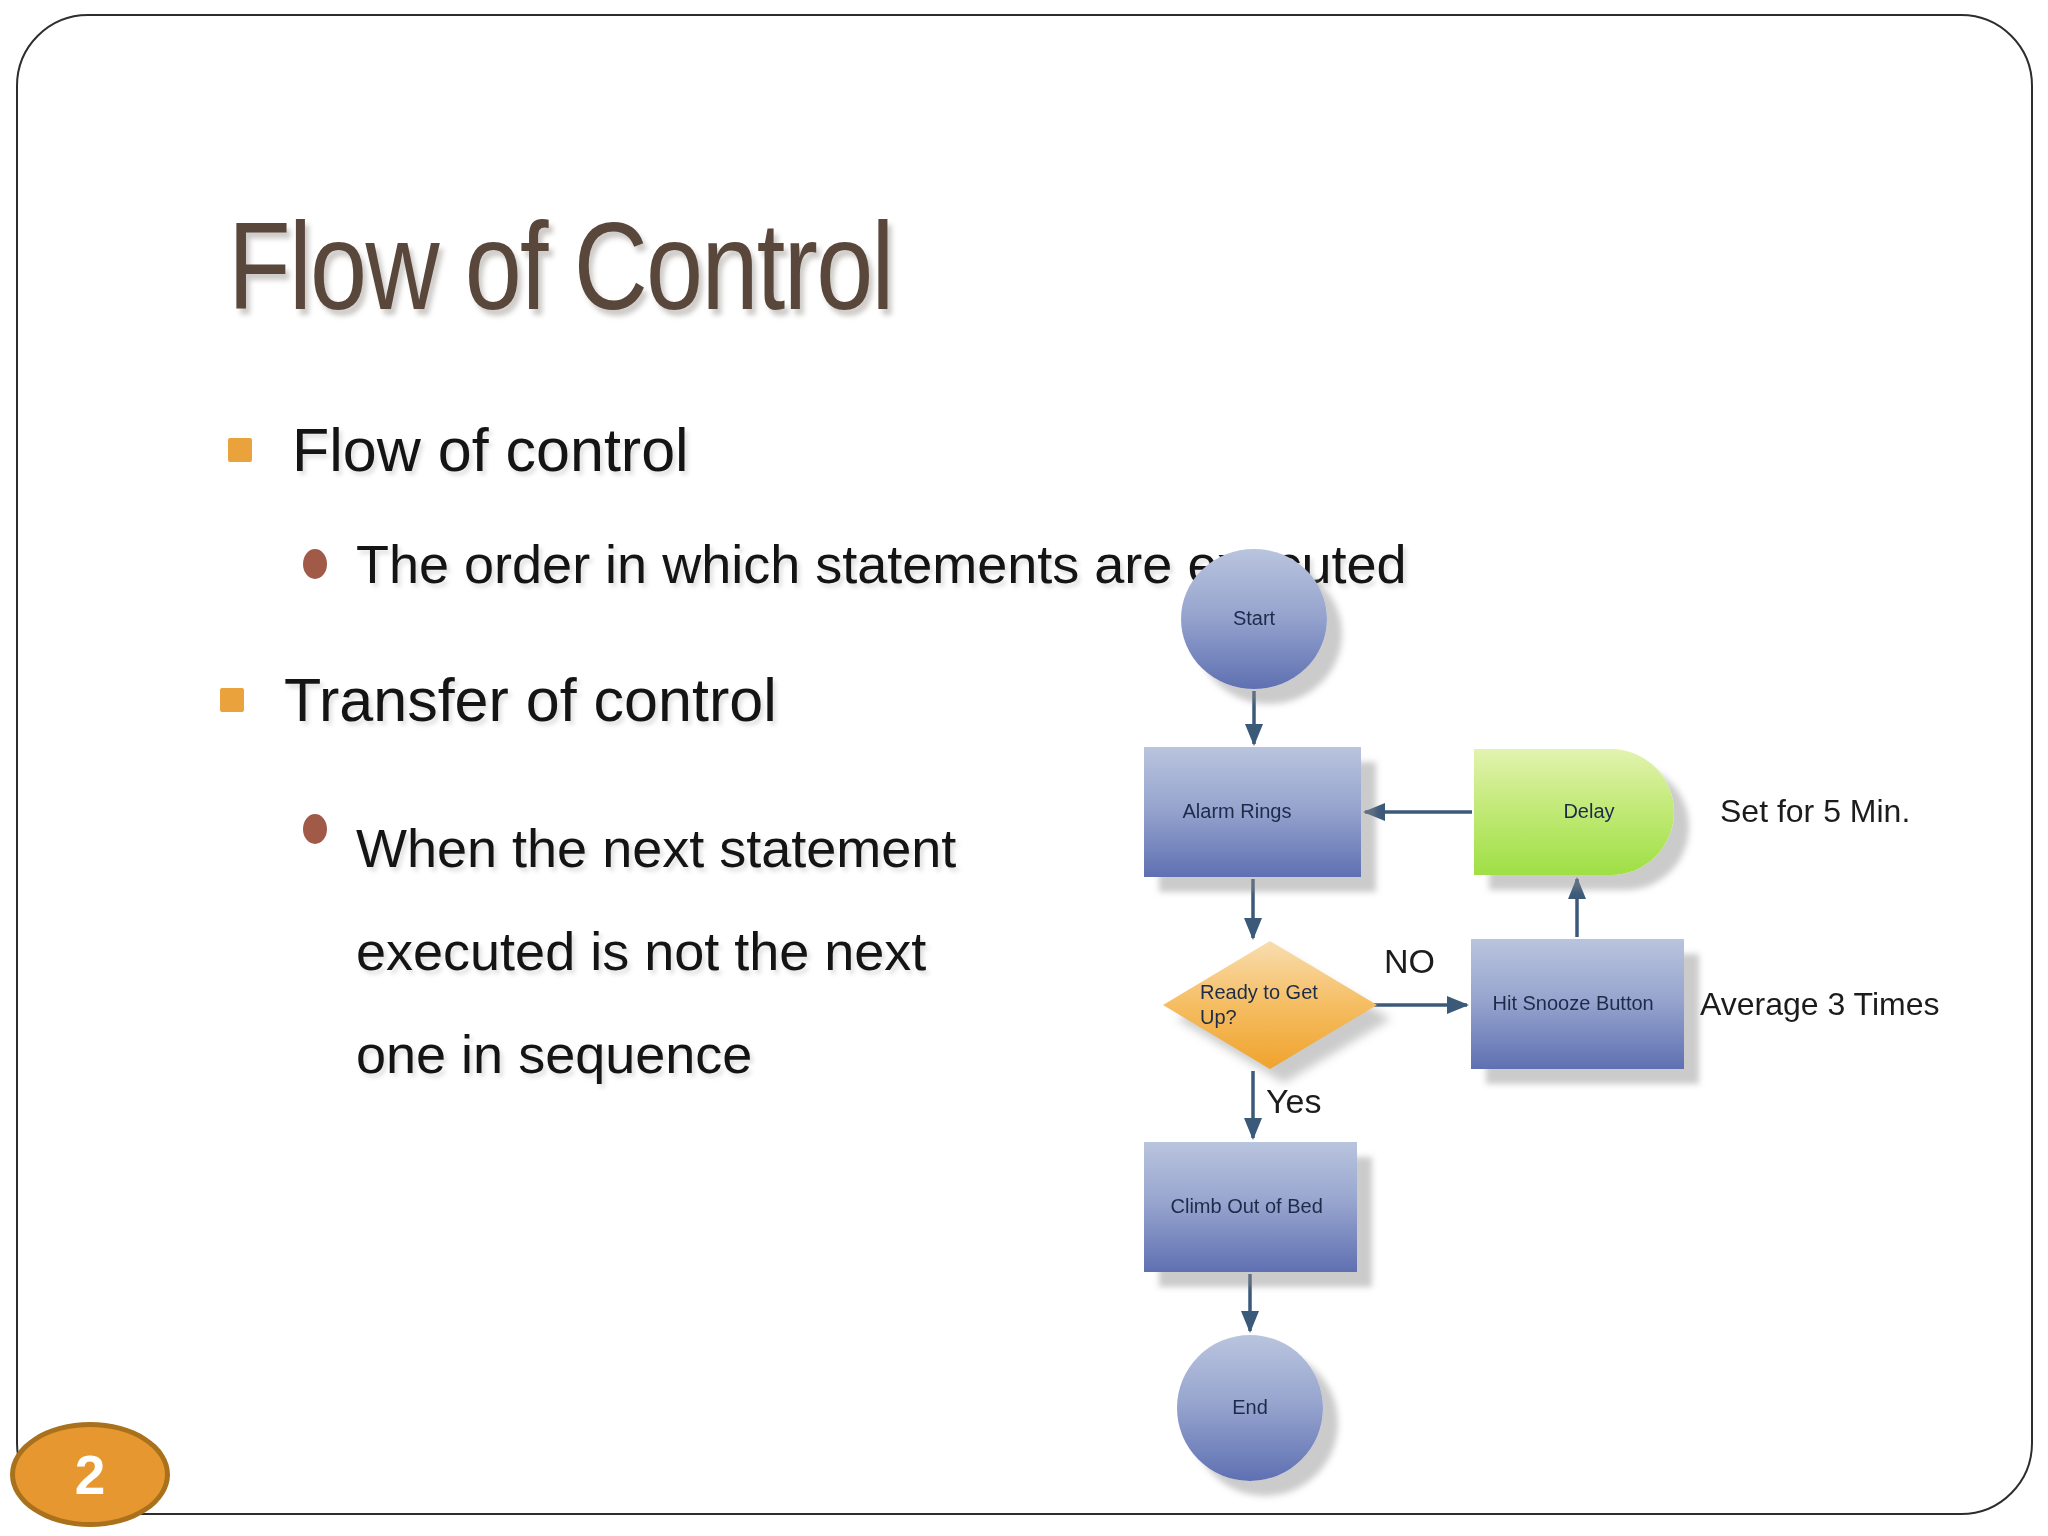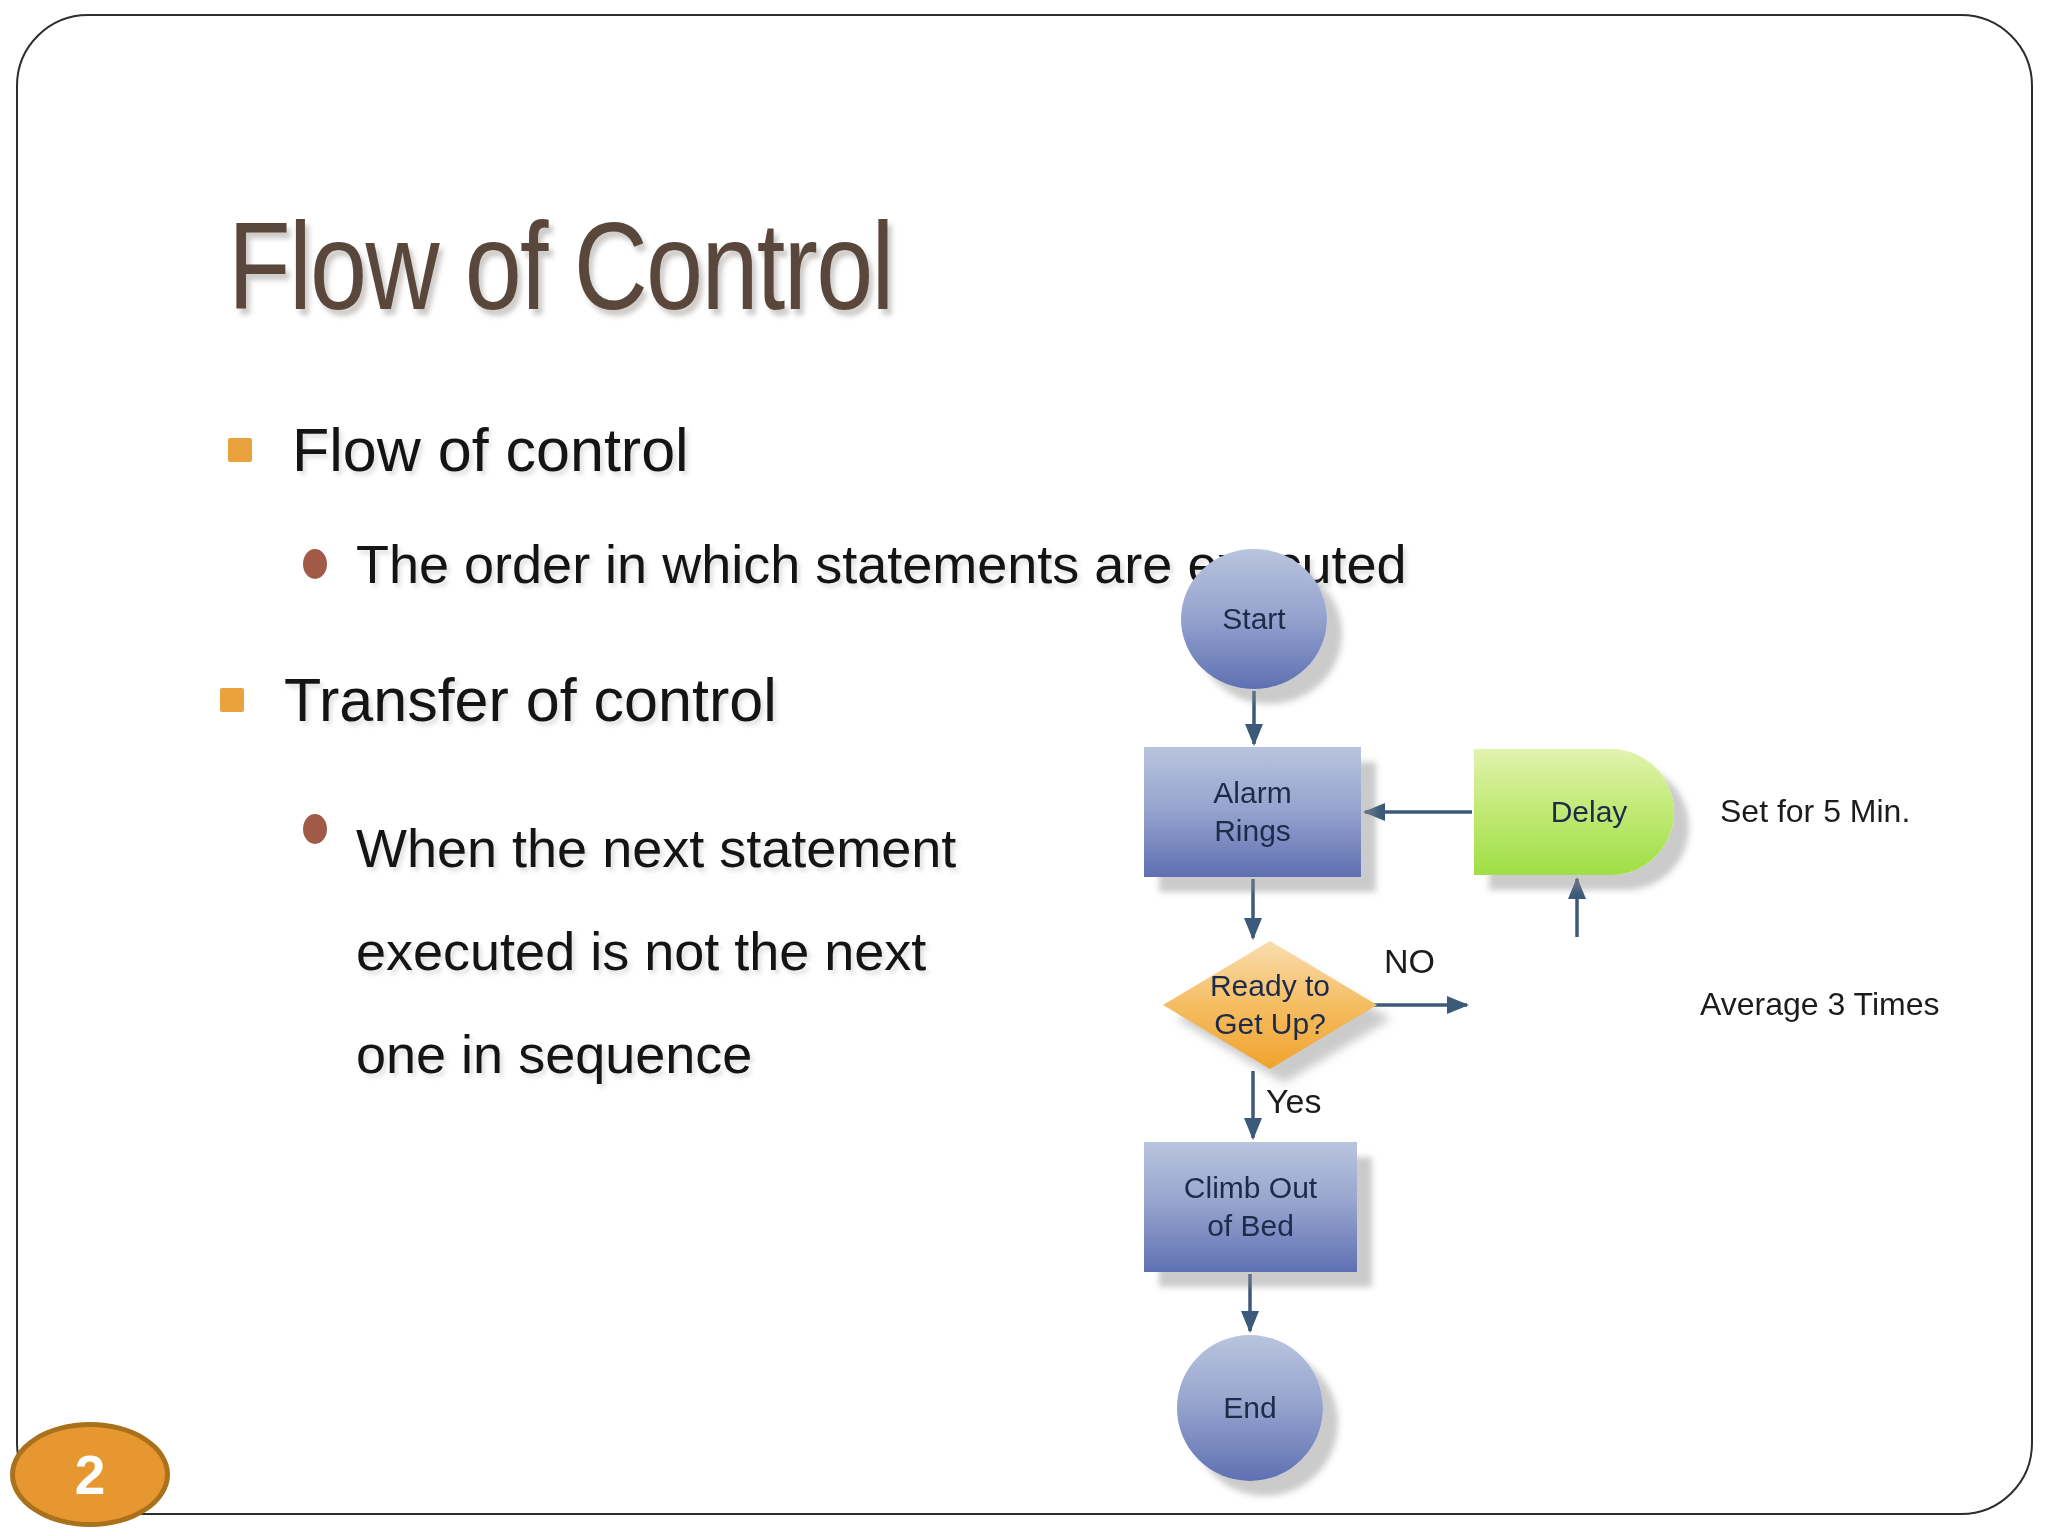"Start" .node { font-size: 30px -> 20px; text-align: center -> left }
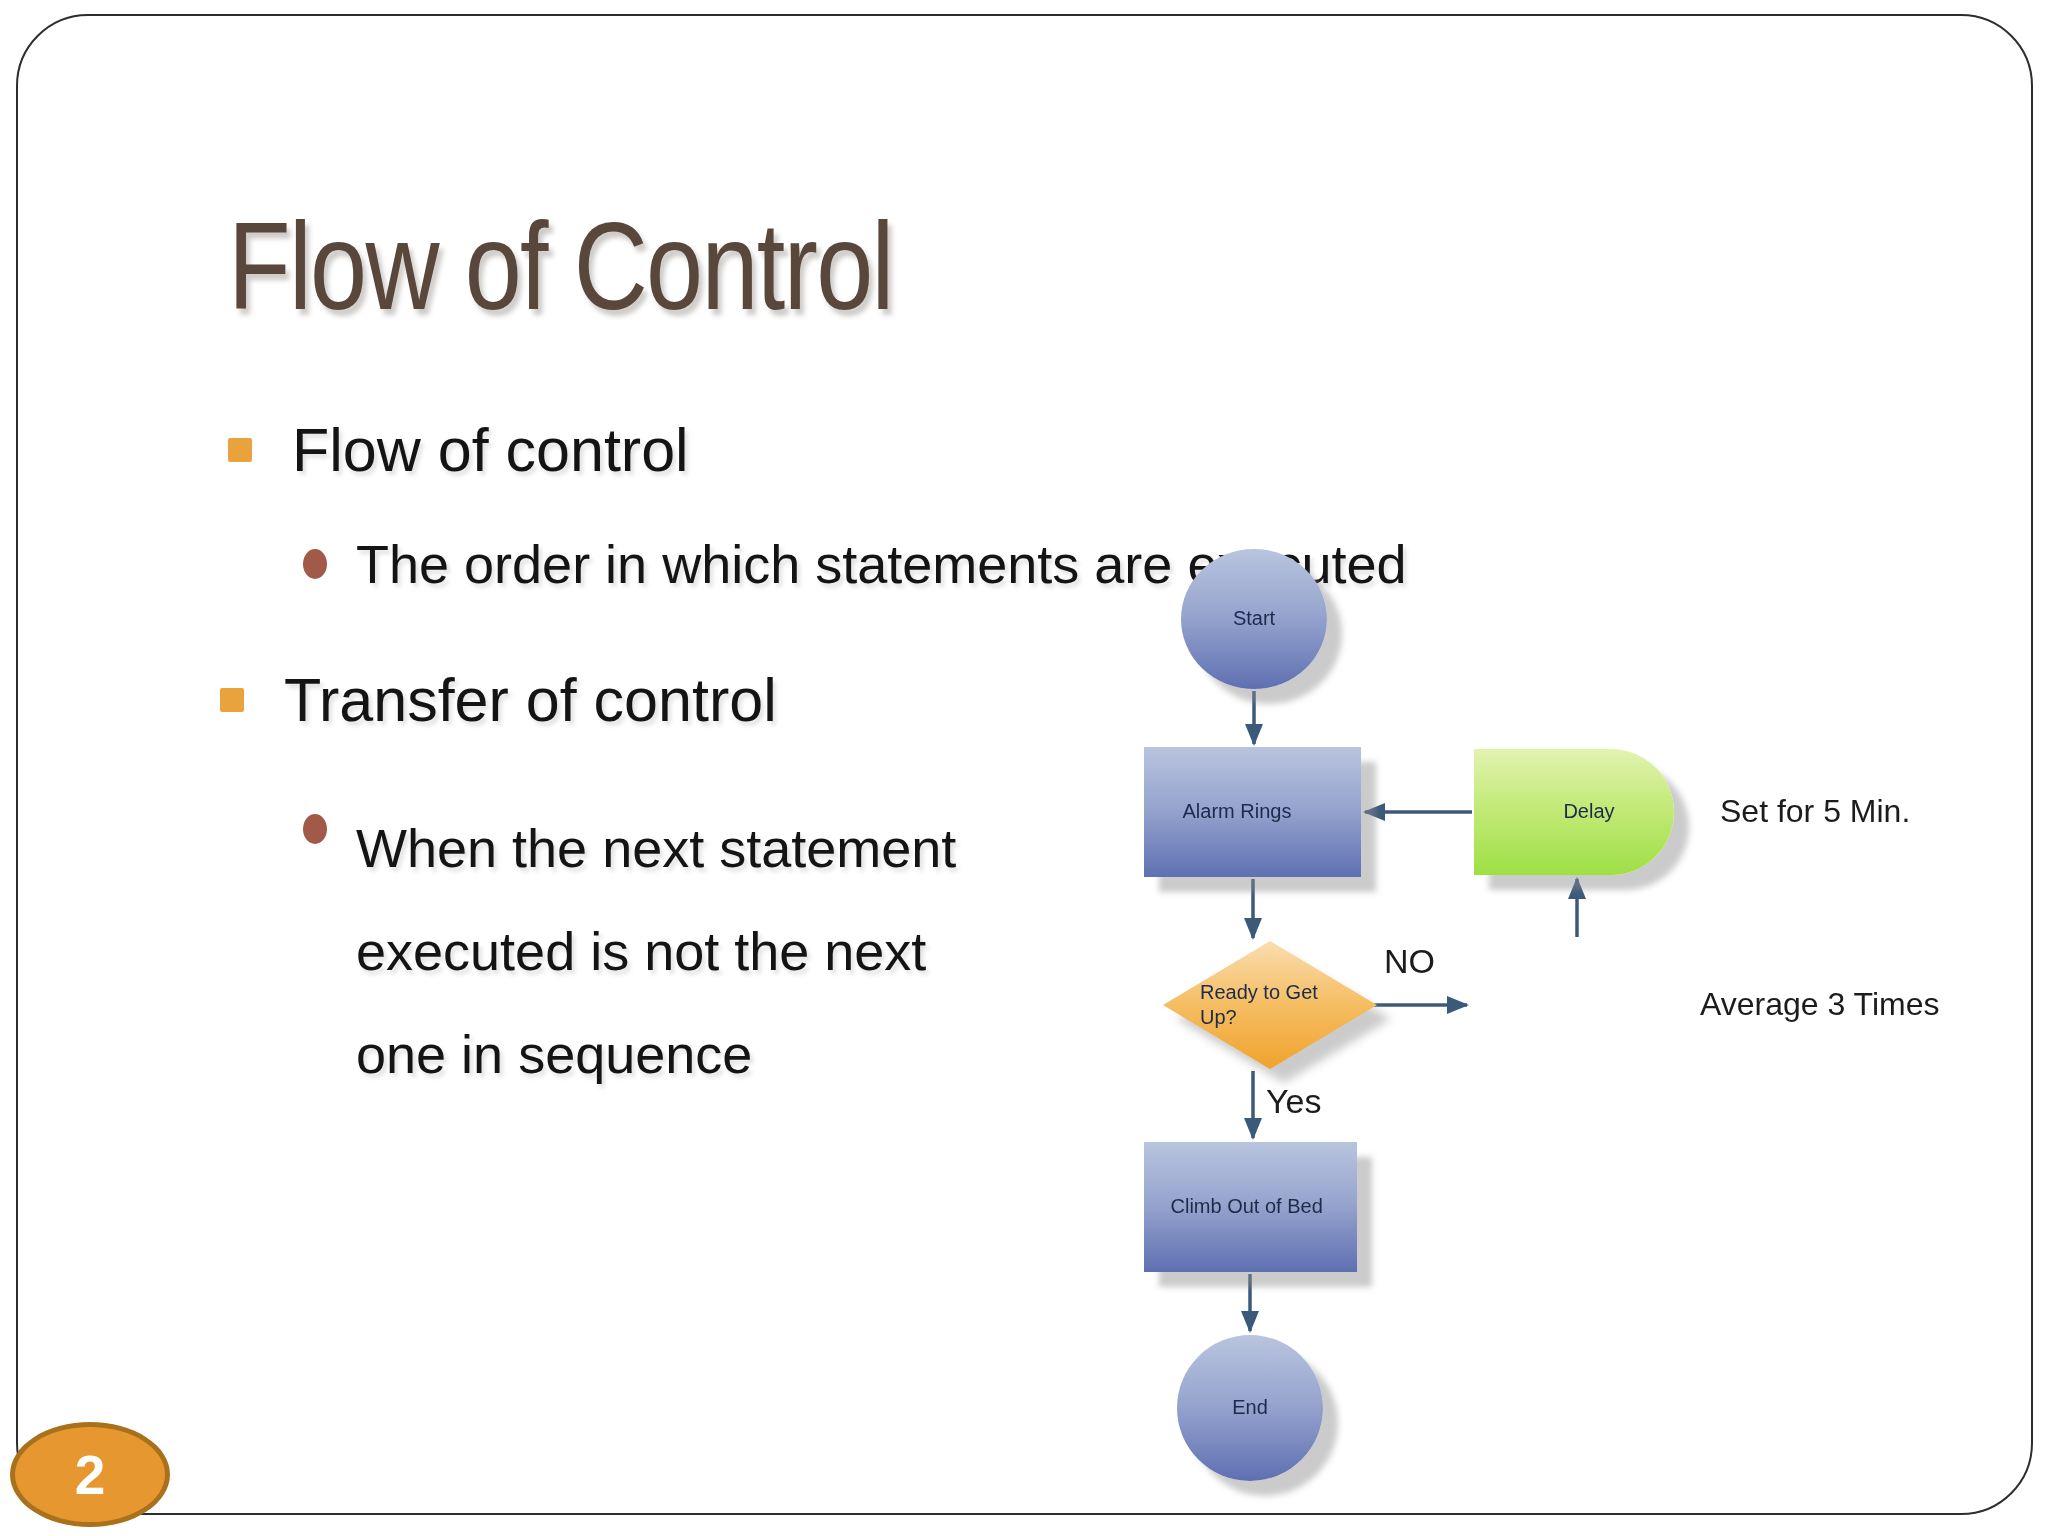"Hit Snooze Button" div.node { html: none -> <div> <span>Hit Snooze Button</span> </div> }
